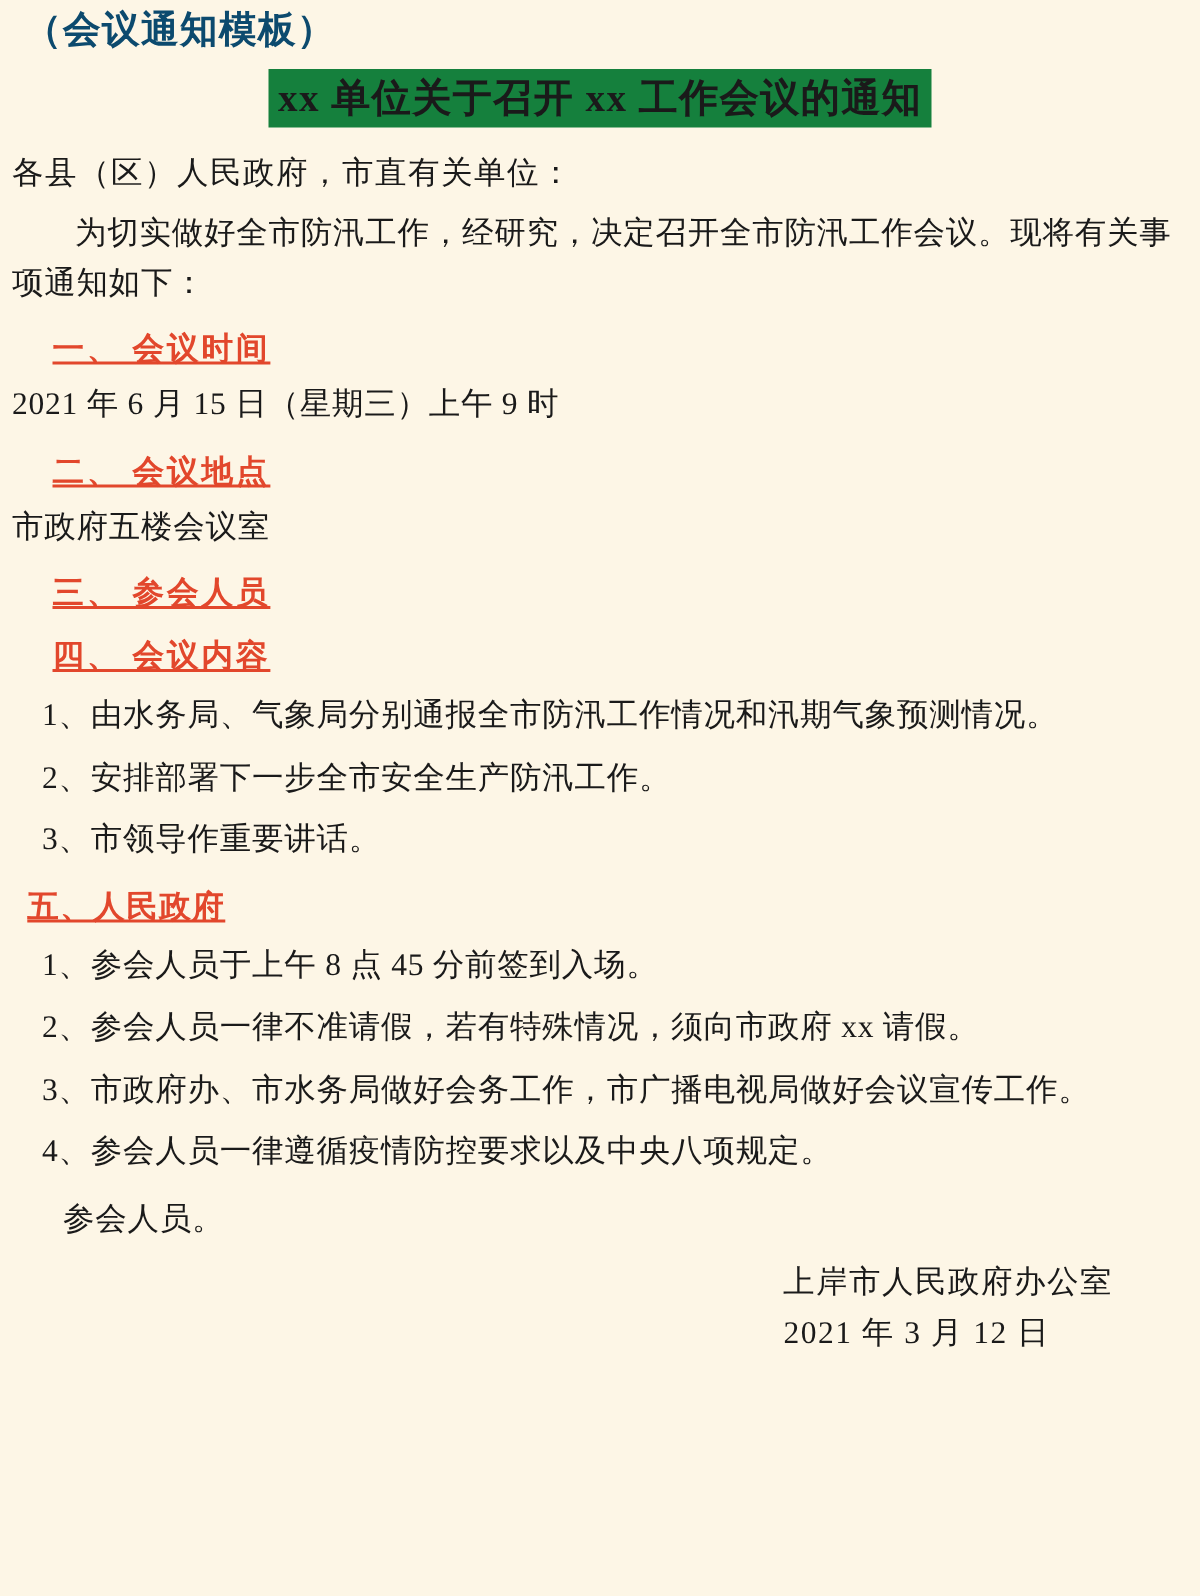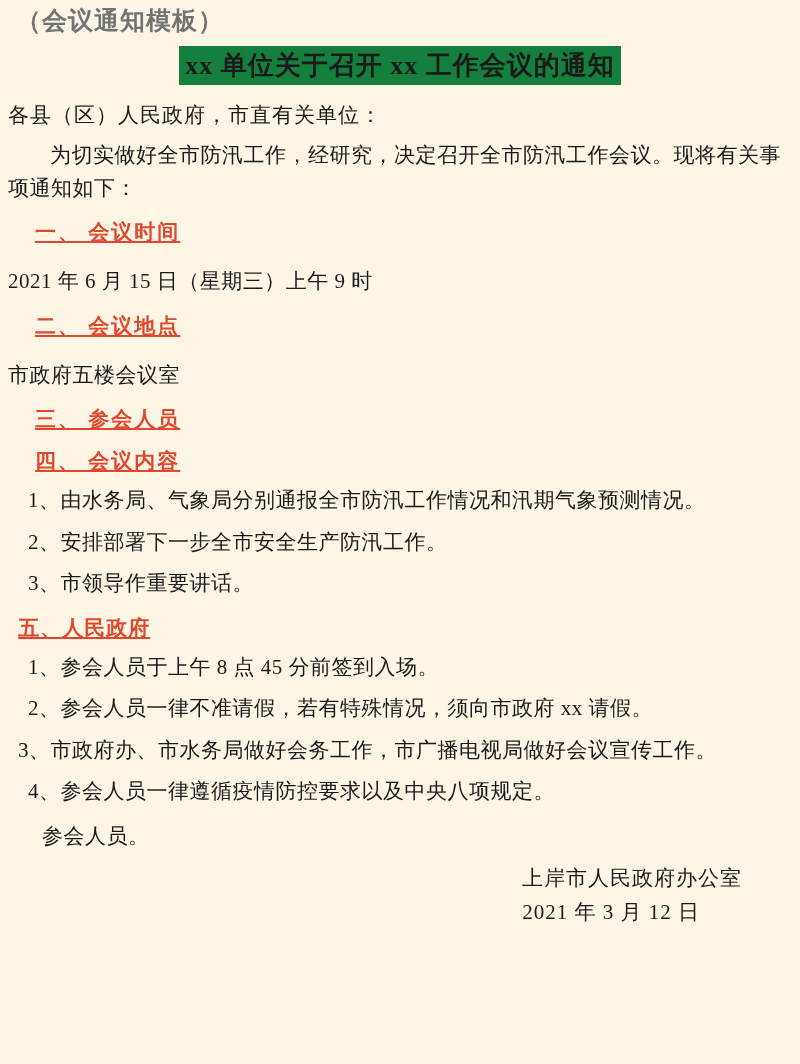"（会议通知模板）" .tmpl-tag { color: #737373 -> #0c4a6e }
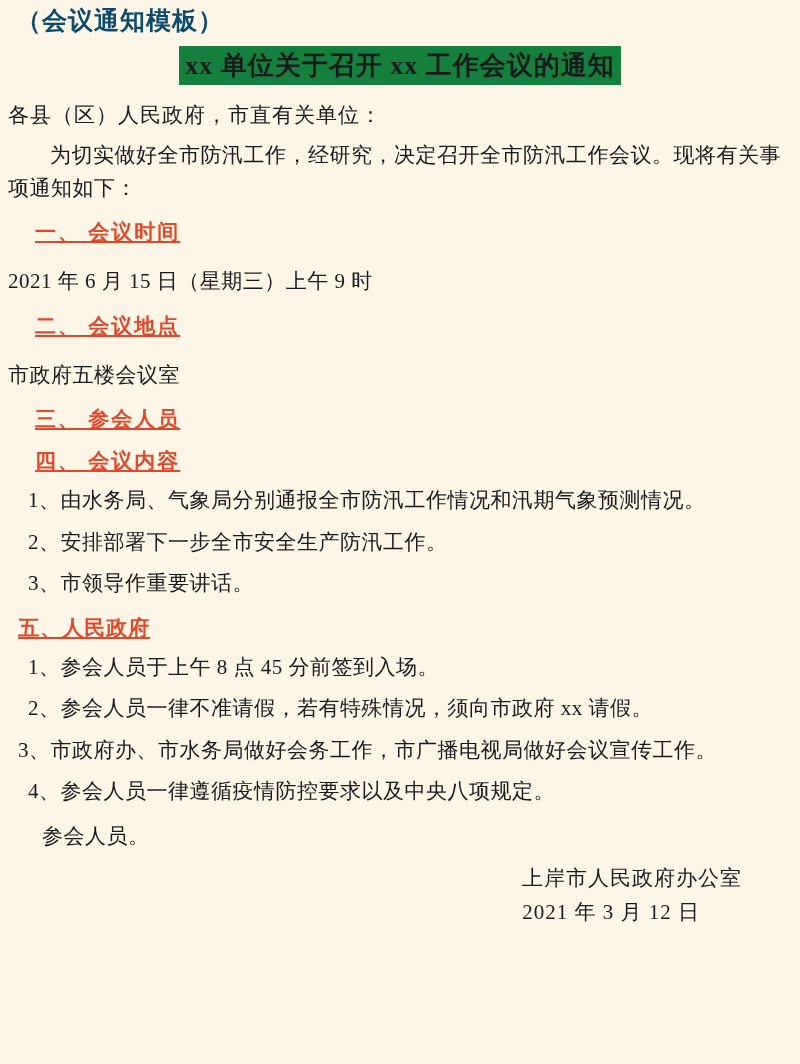"2021 年 6 月 15" .body-line { margin-top: 20px -> 8px }
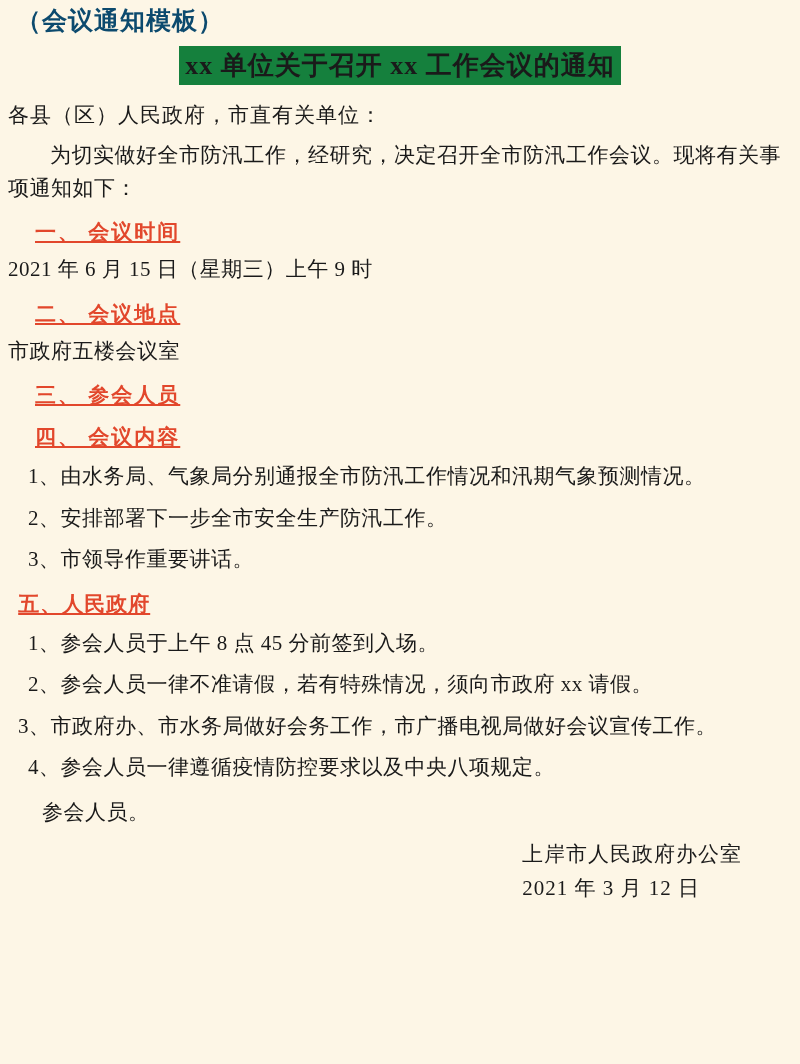"3、市政府办、市水务局做好会务工作，市广播电视局做好会议宣传工作。" .list-line.wrap { margin-left: 4px -> 14px }
